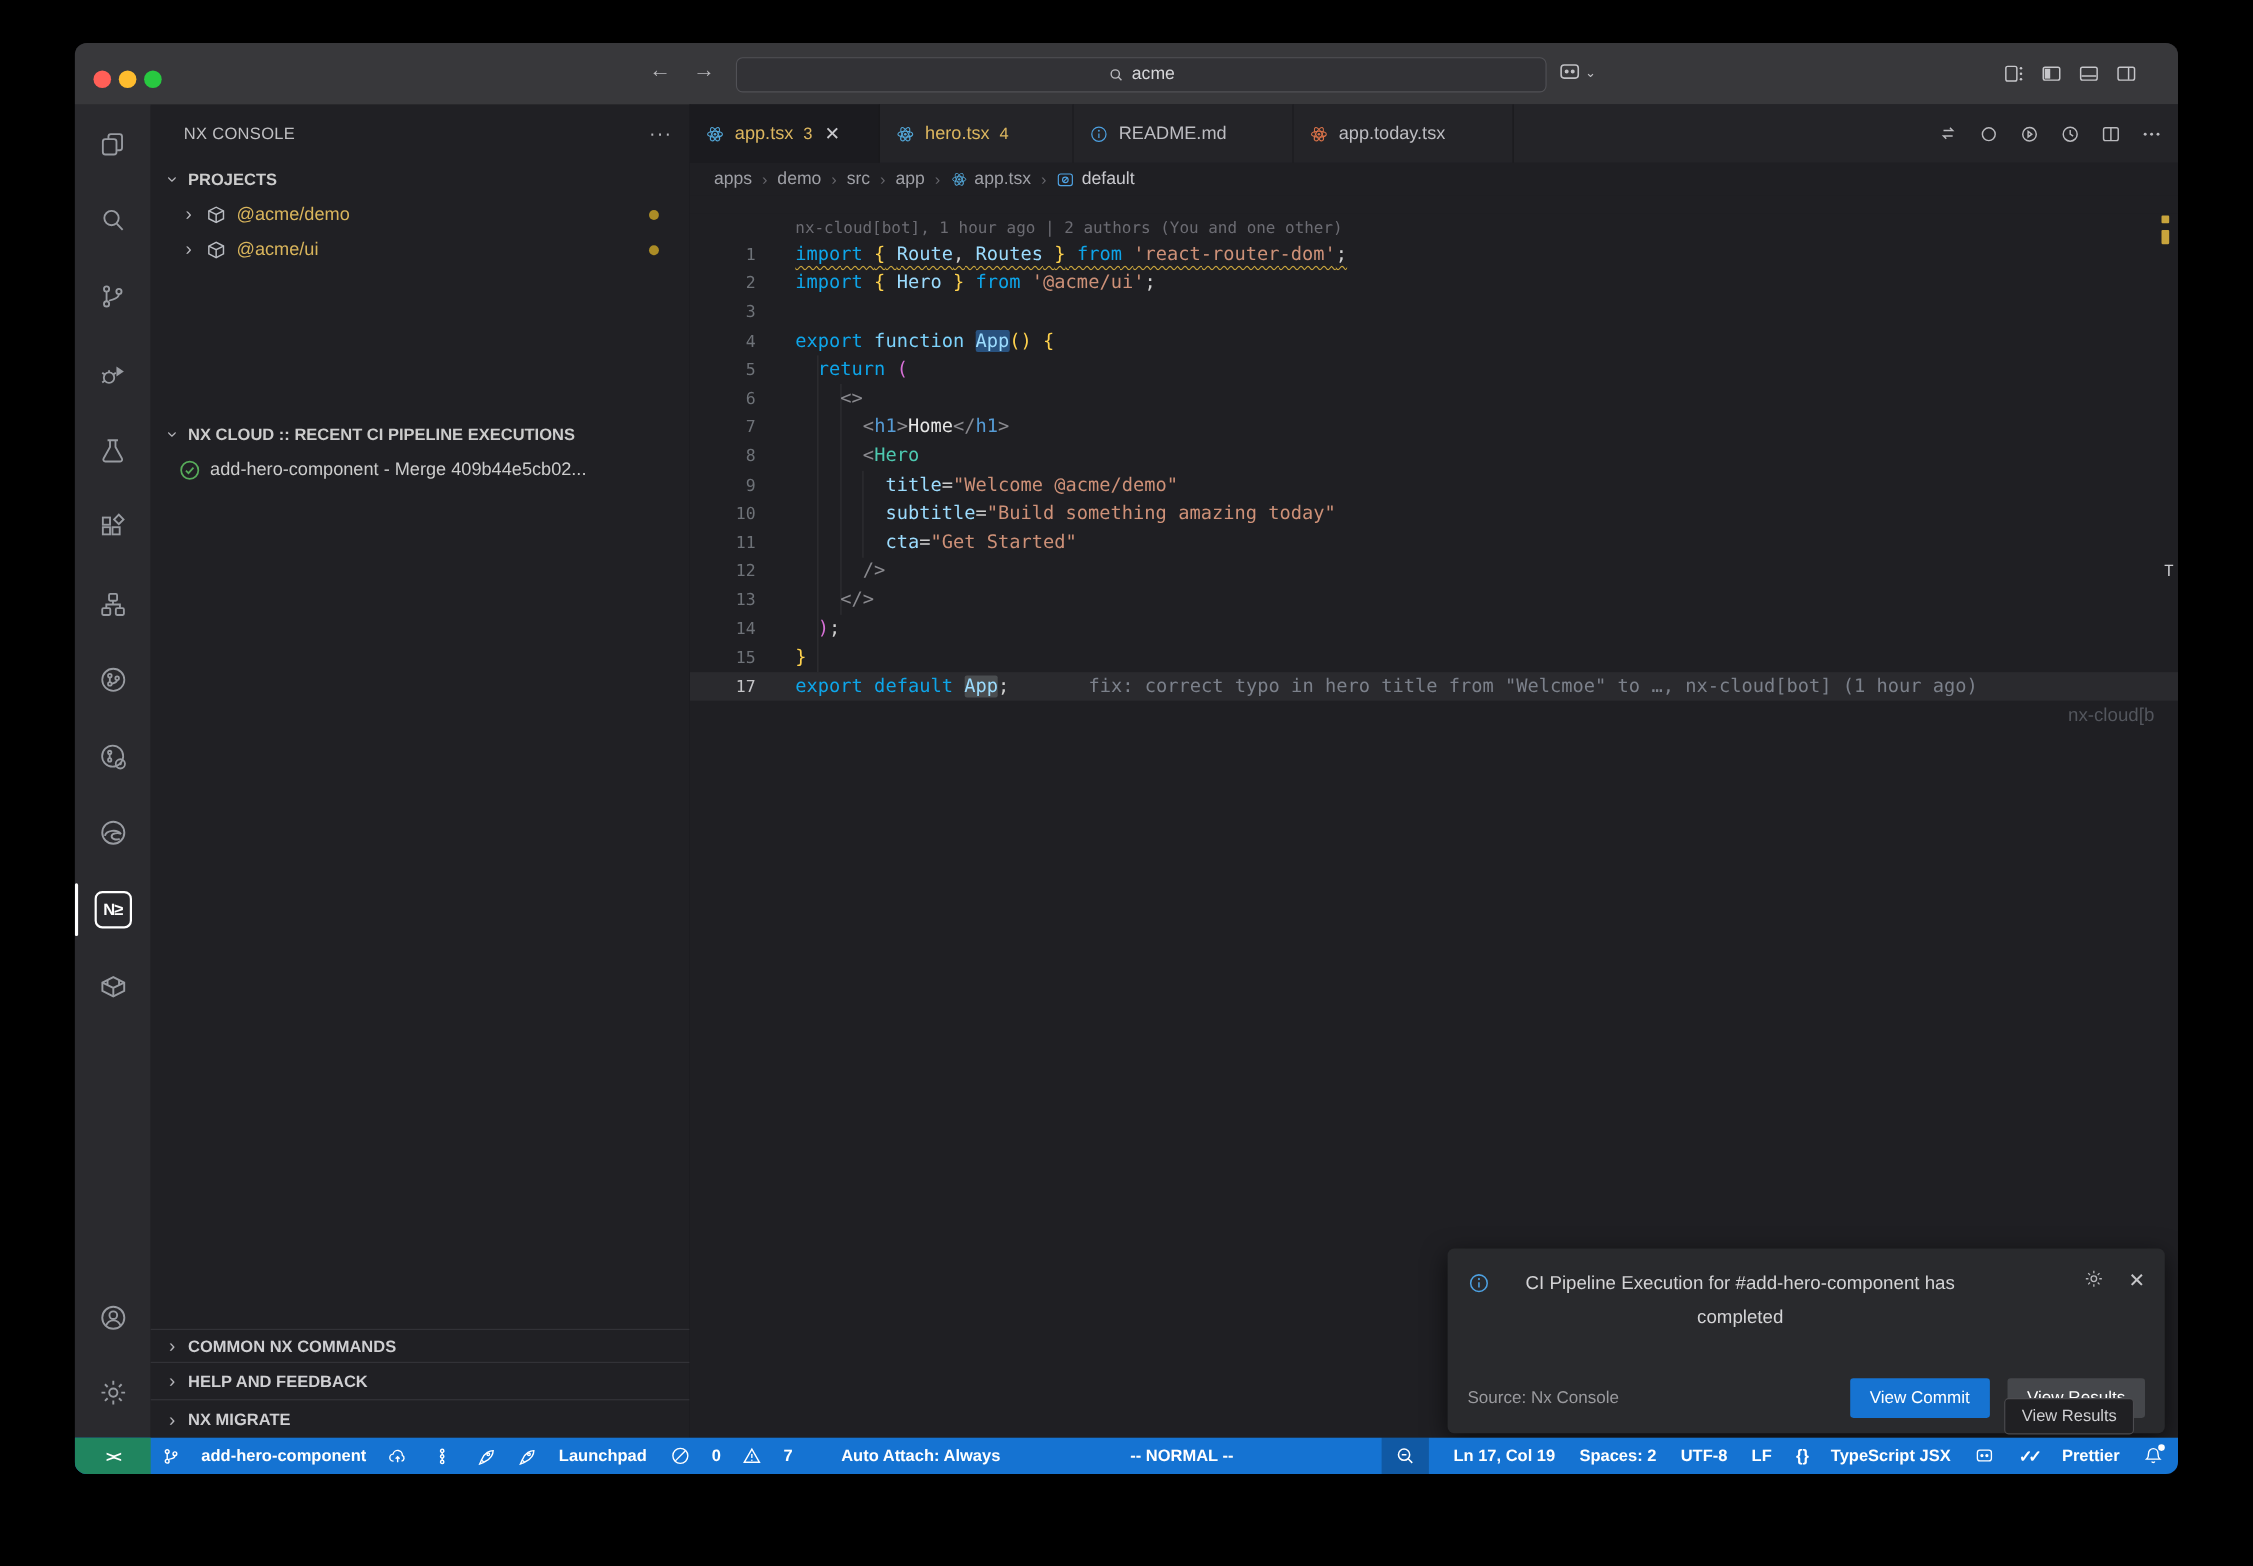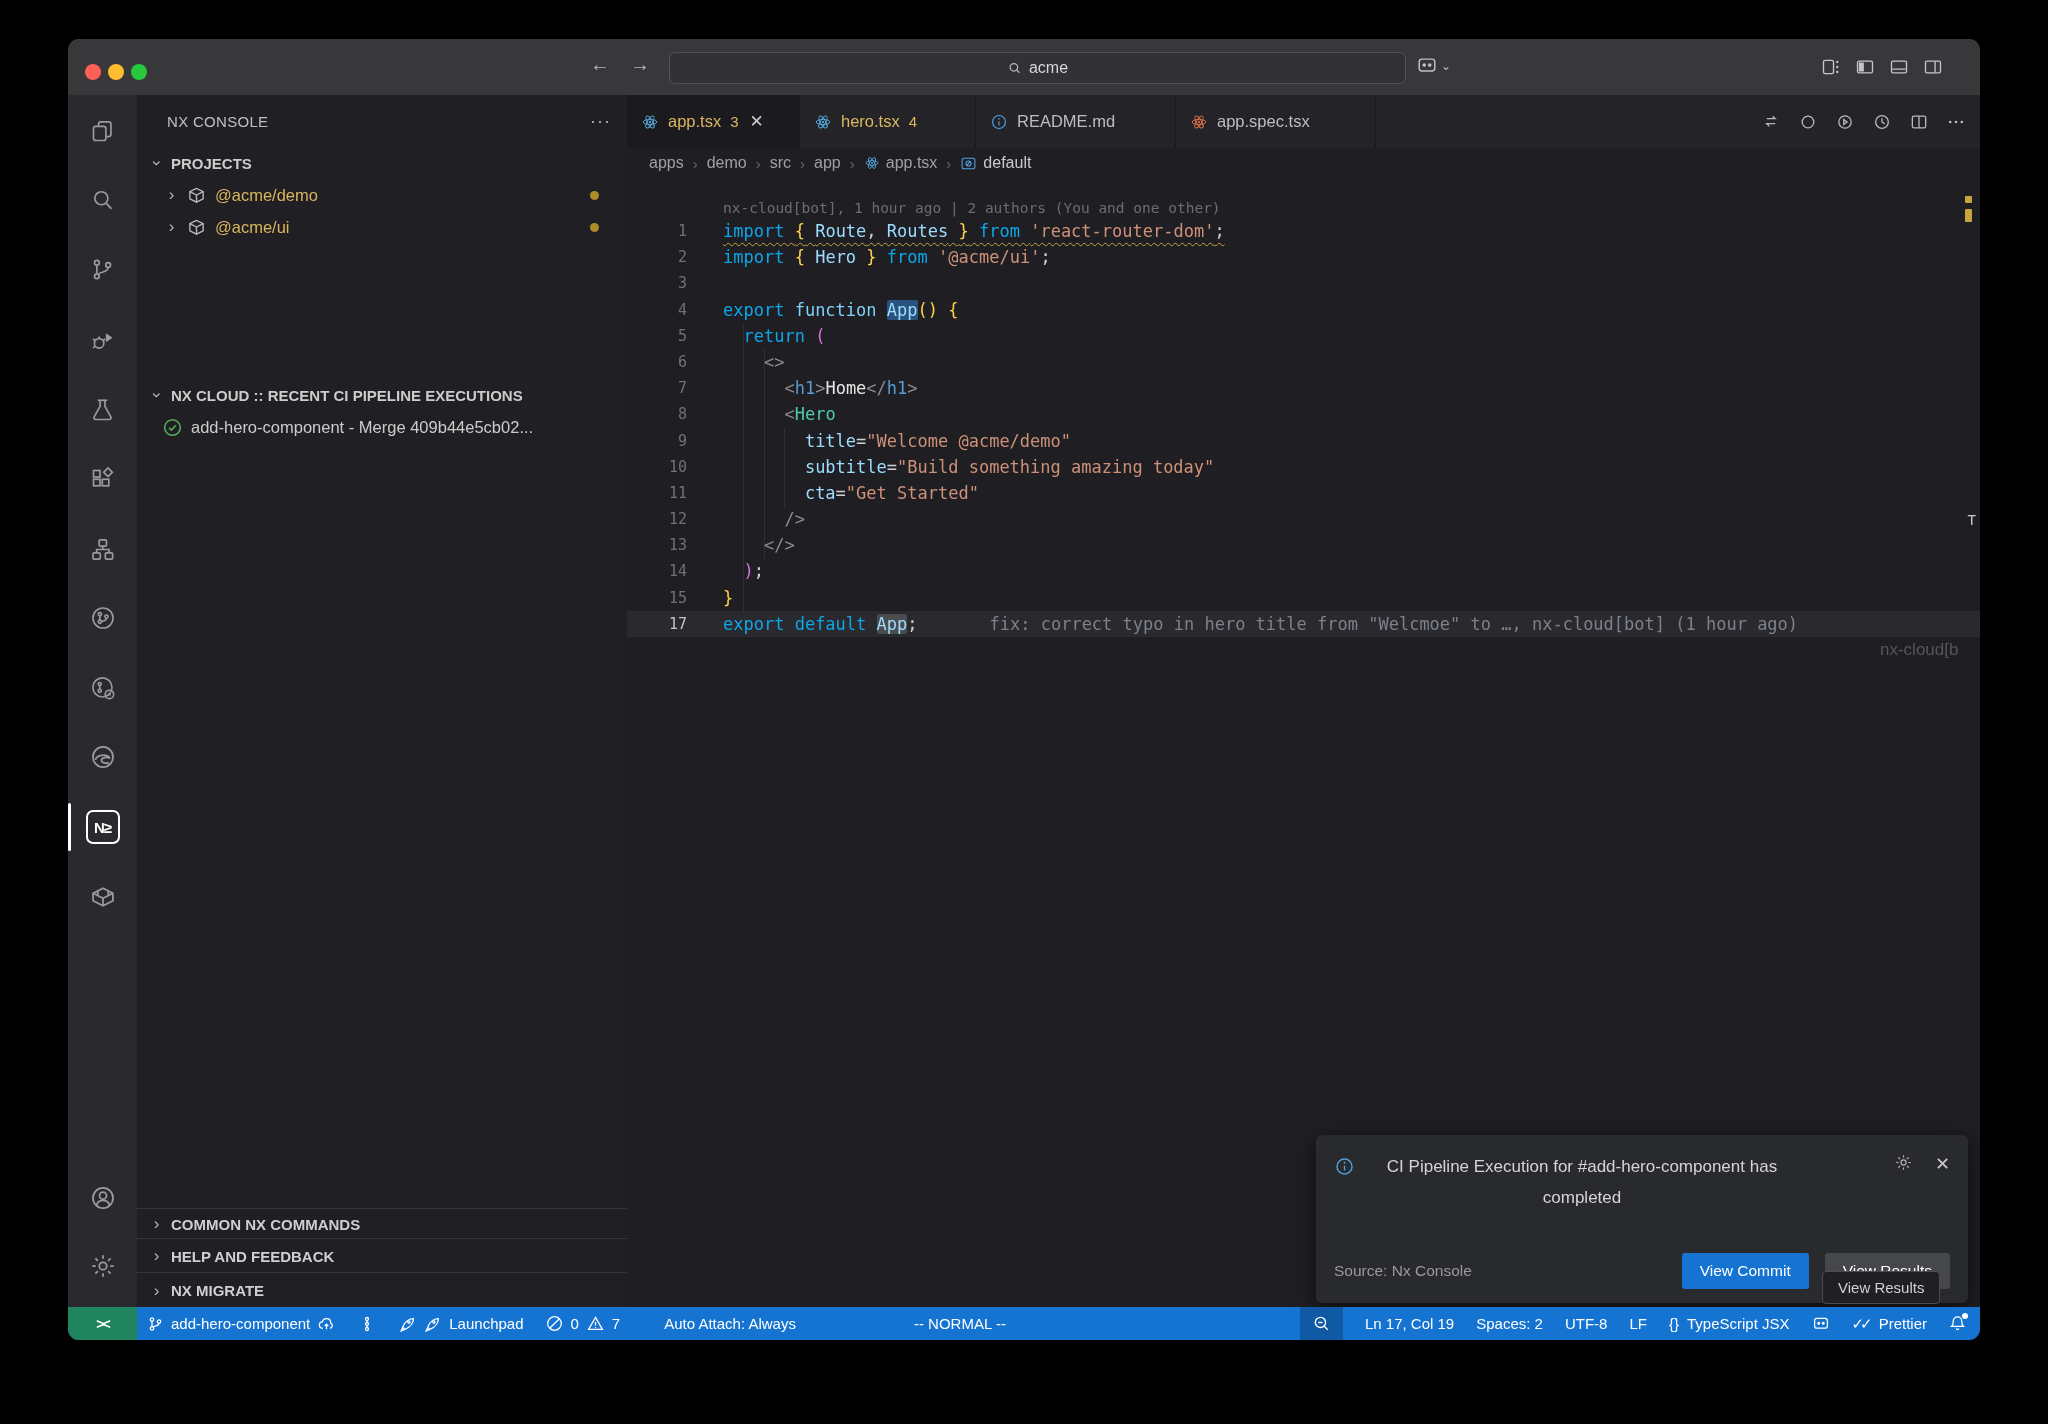"app.spec.tsx" span { text: app.spec.tsx -> app.today.tsx }
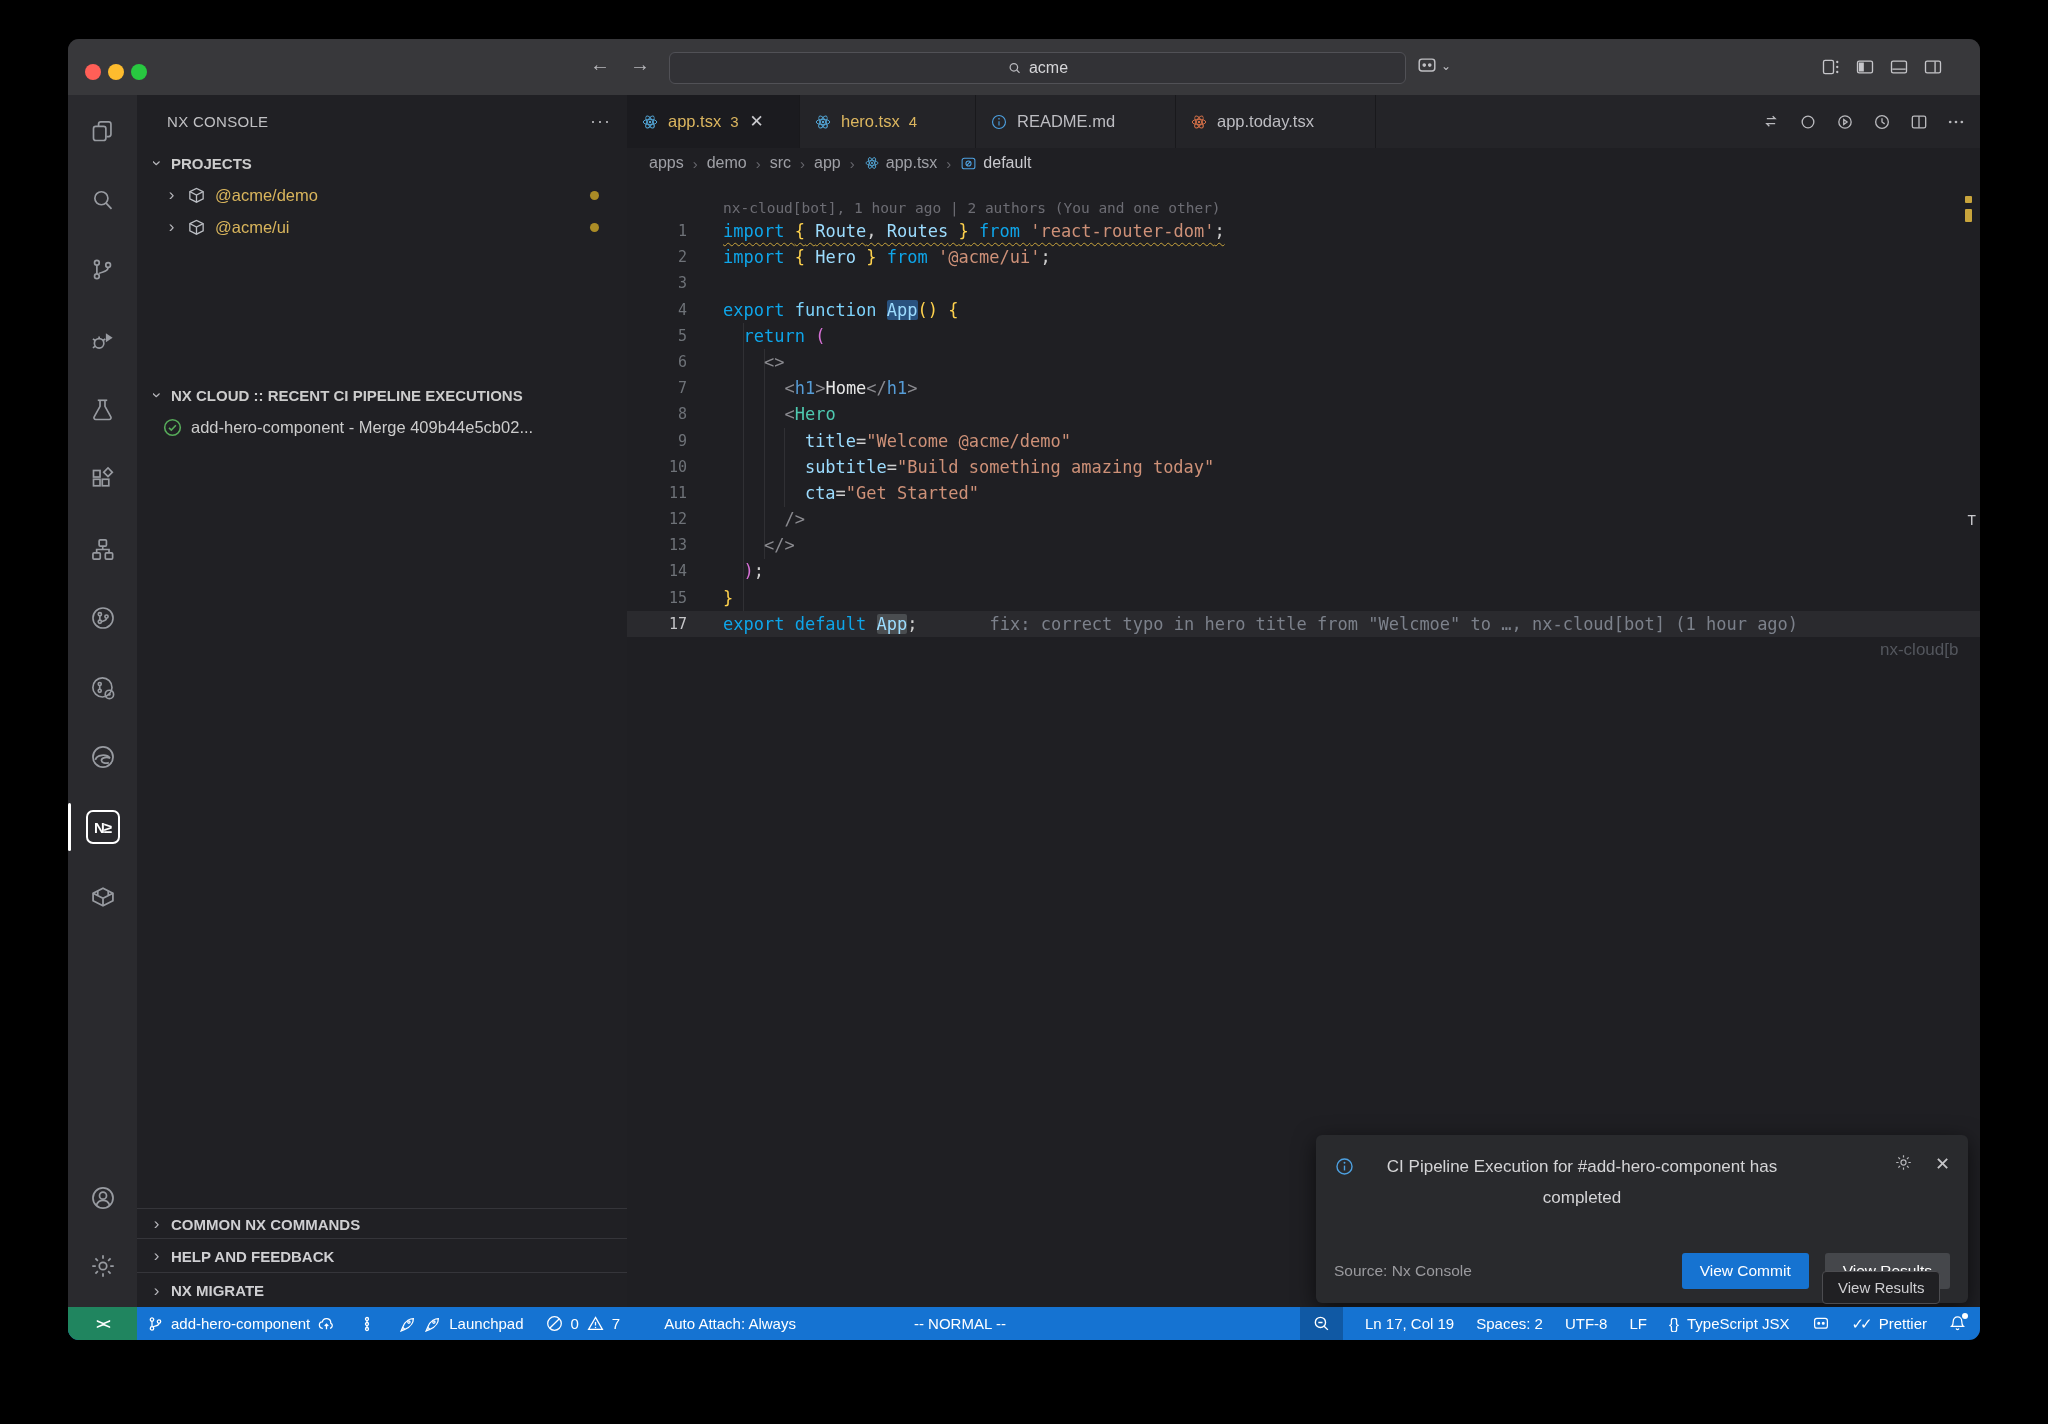"add-hero-component" .sb-item { font-weight: none -> bold; gap: 8px -> 20px }
